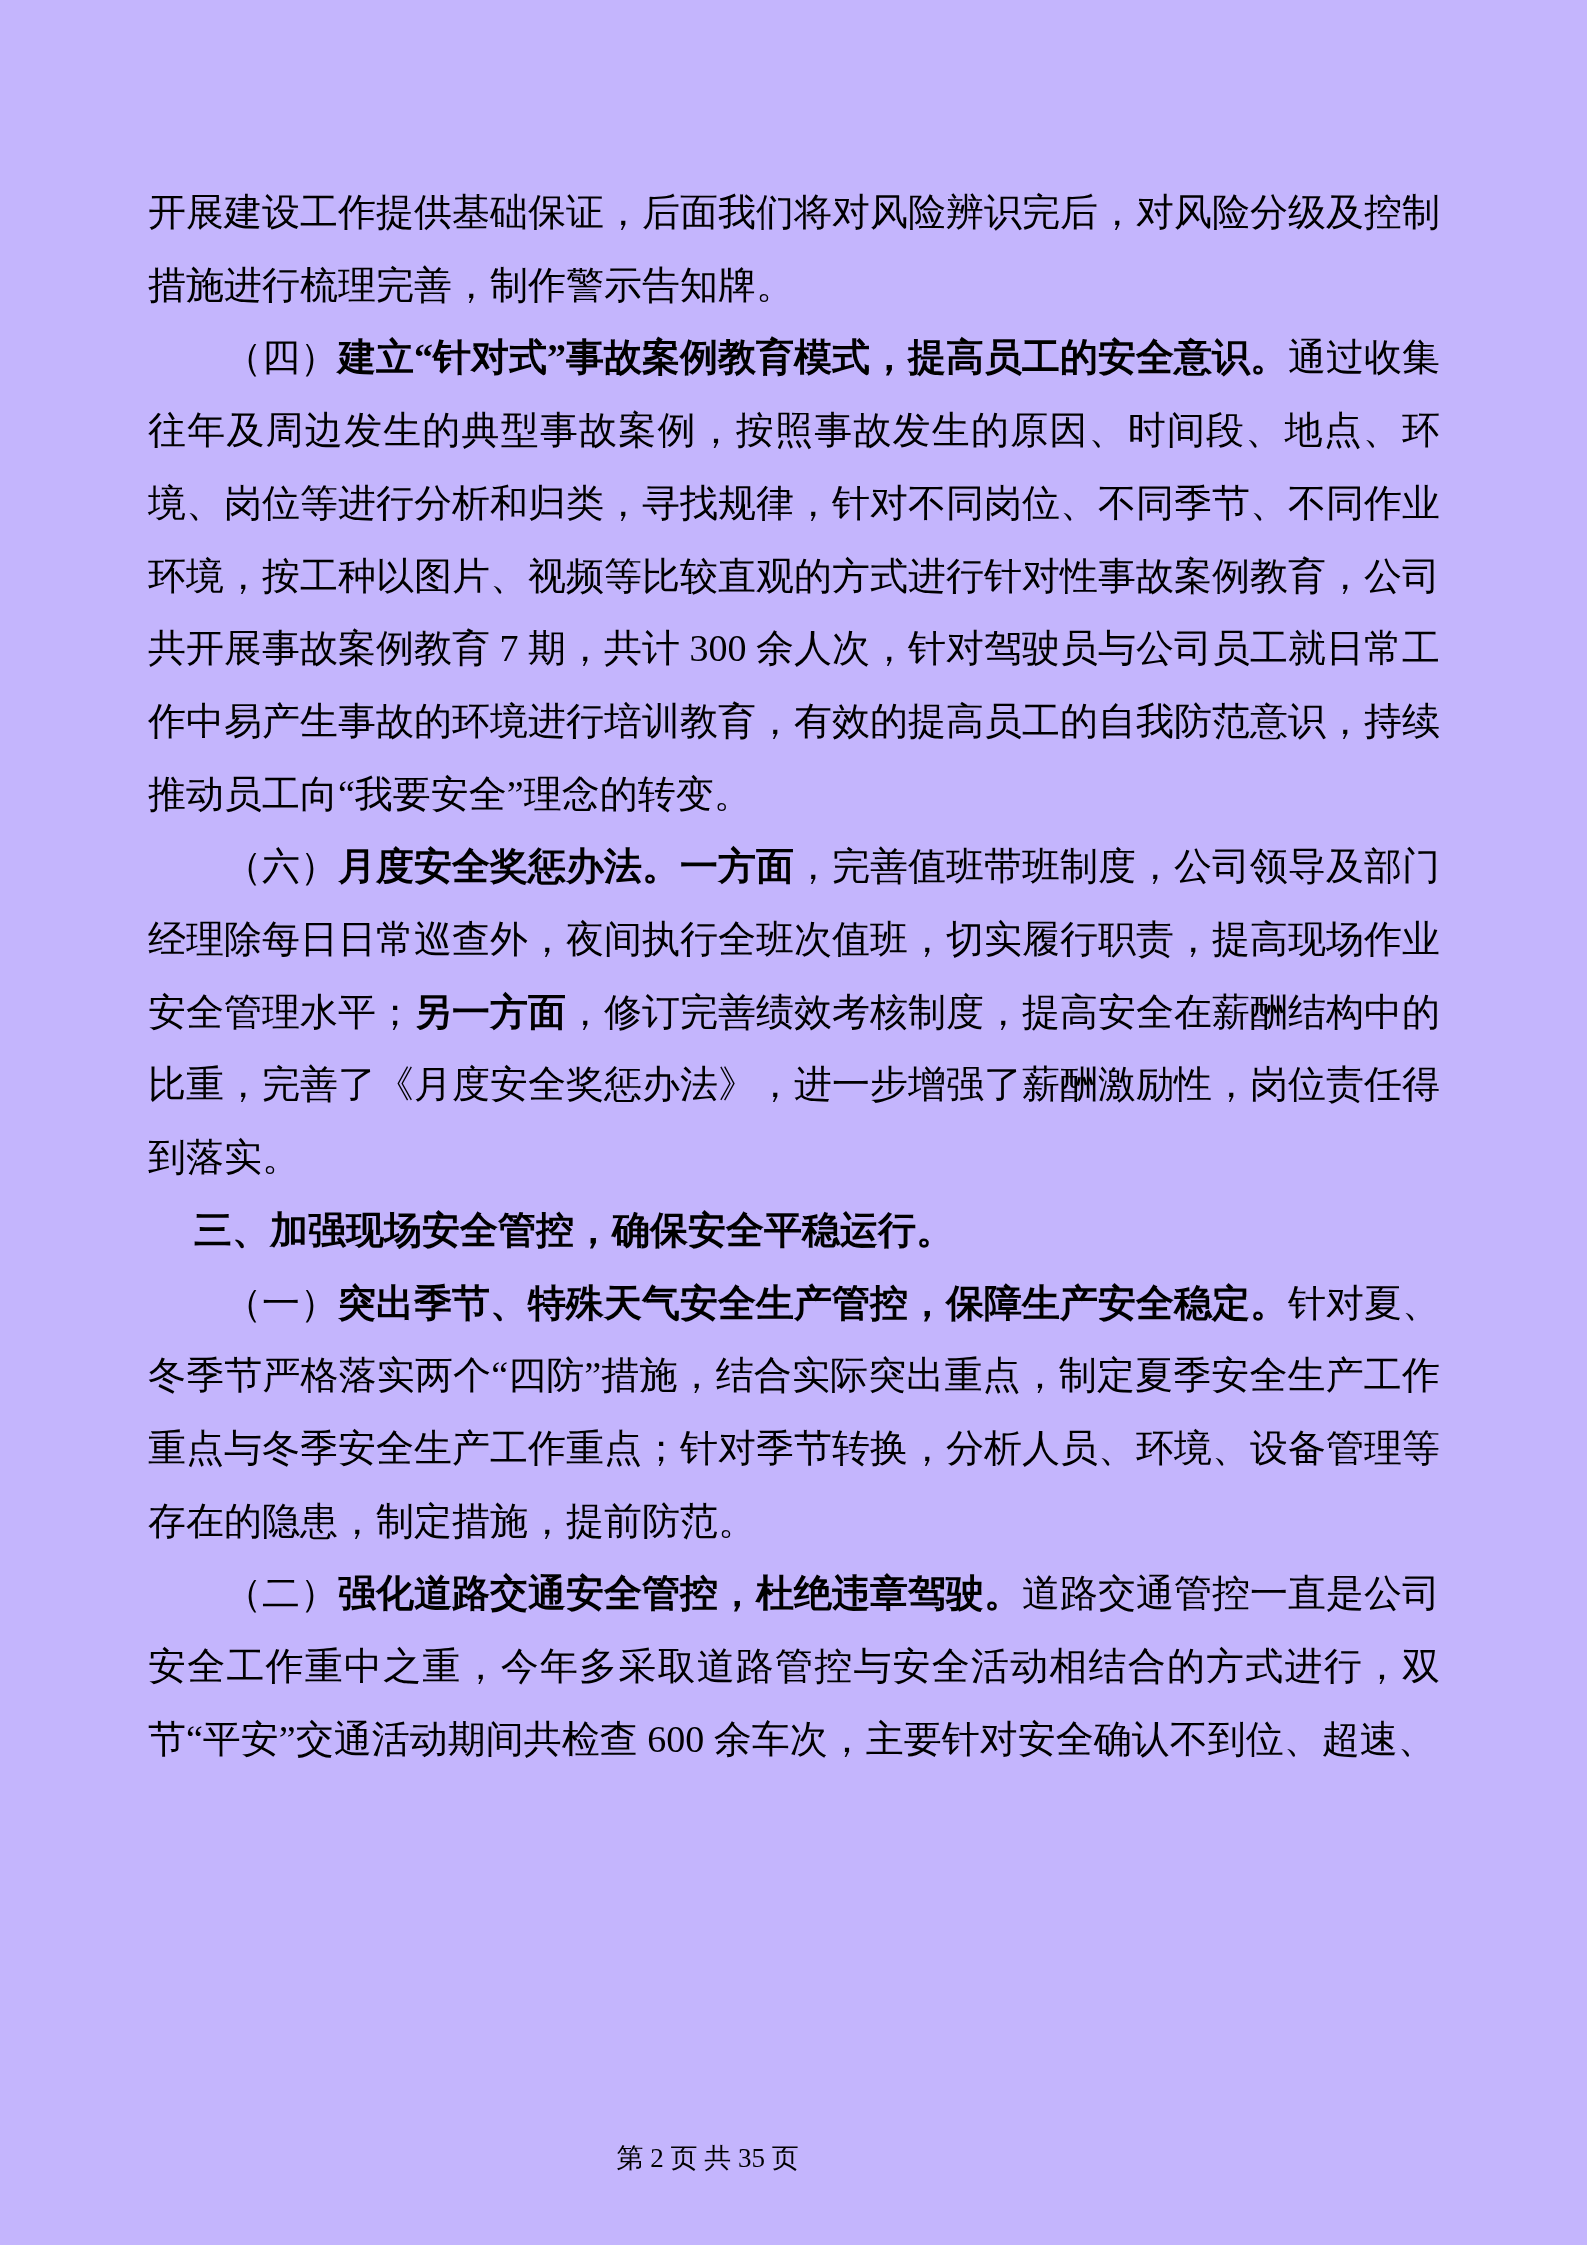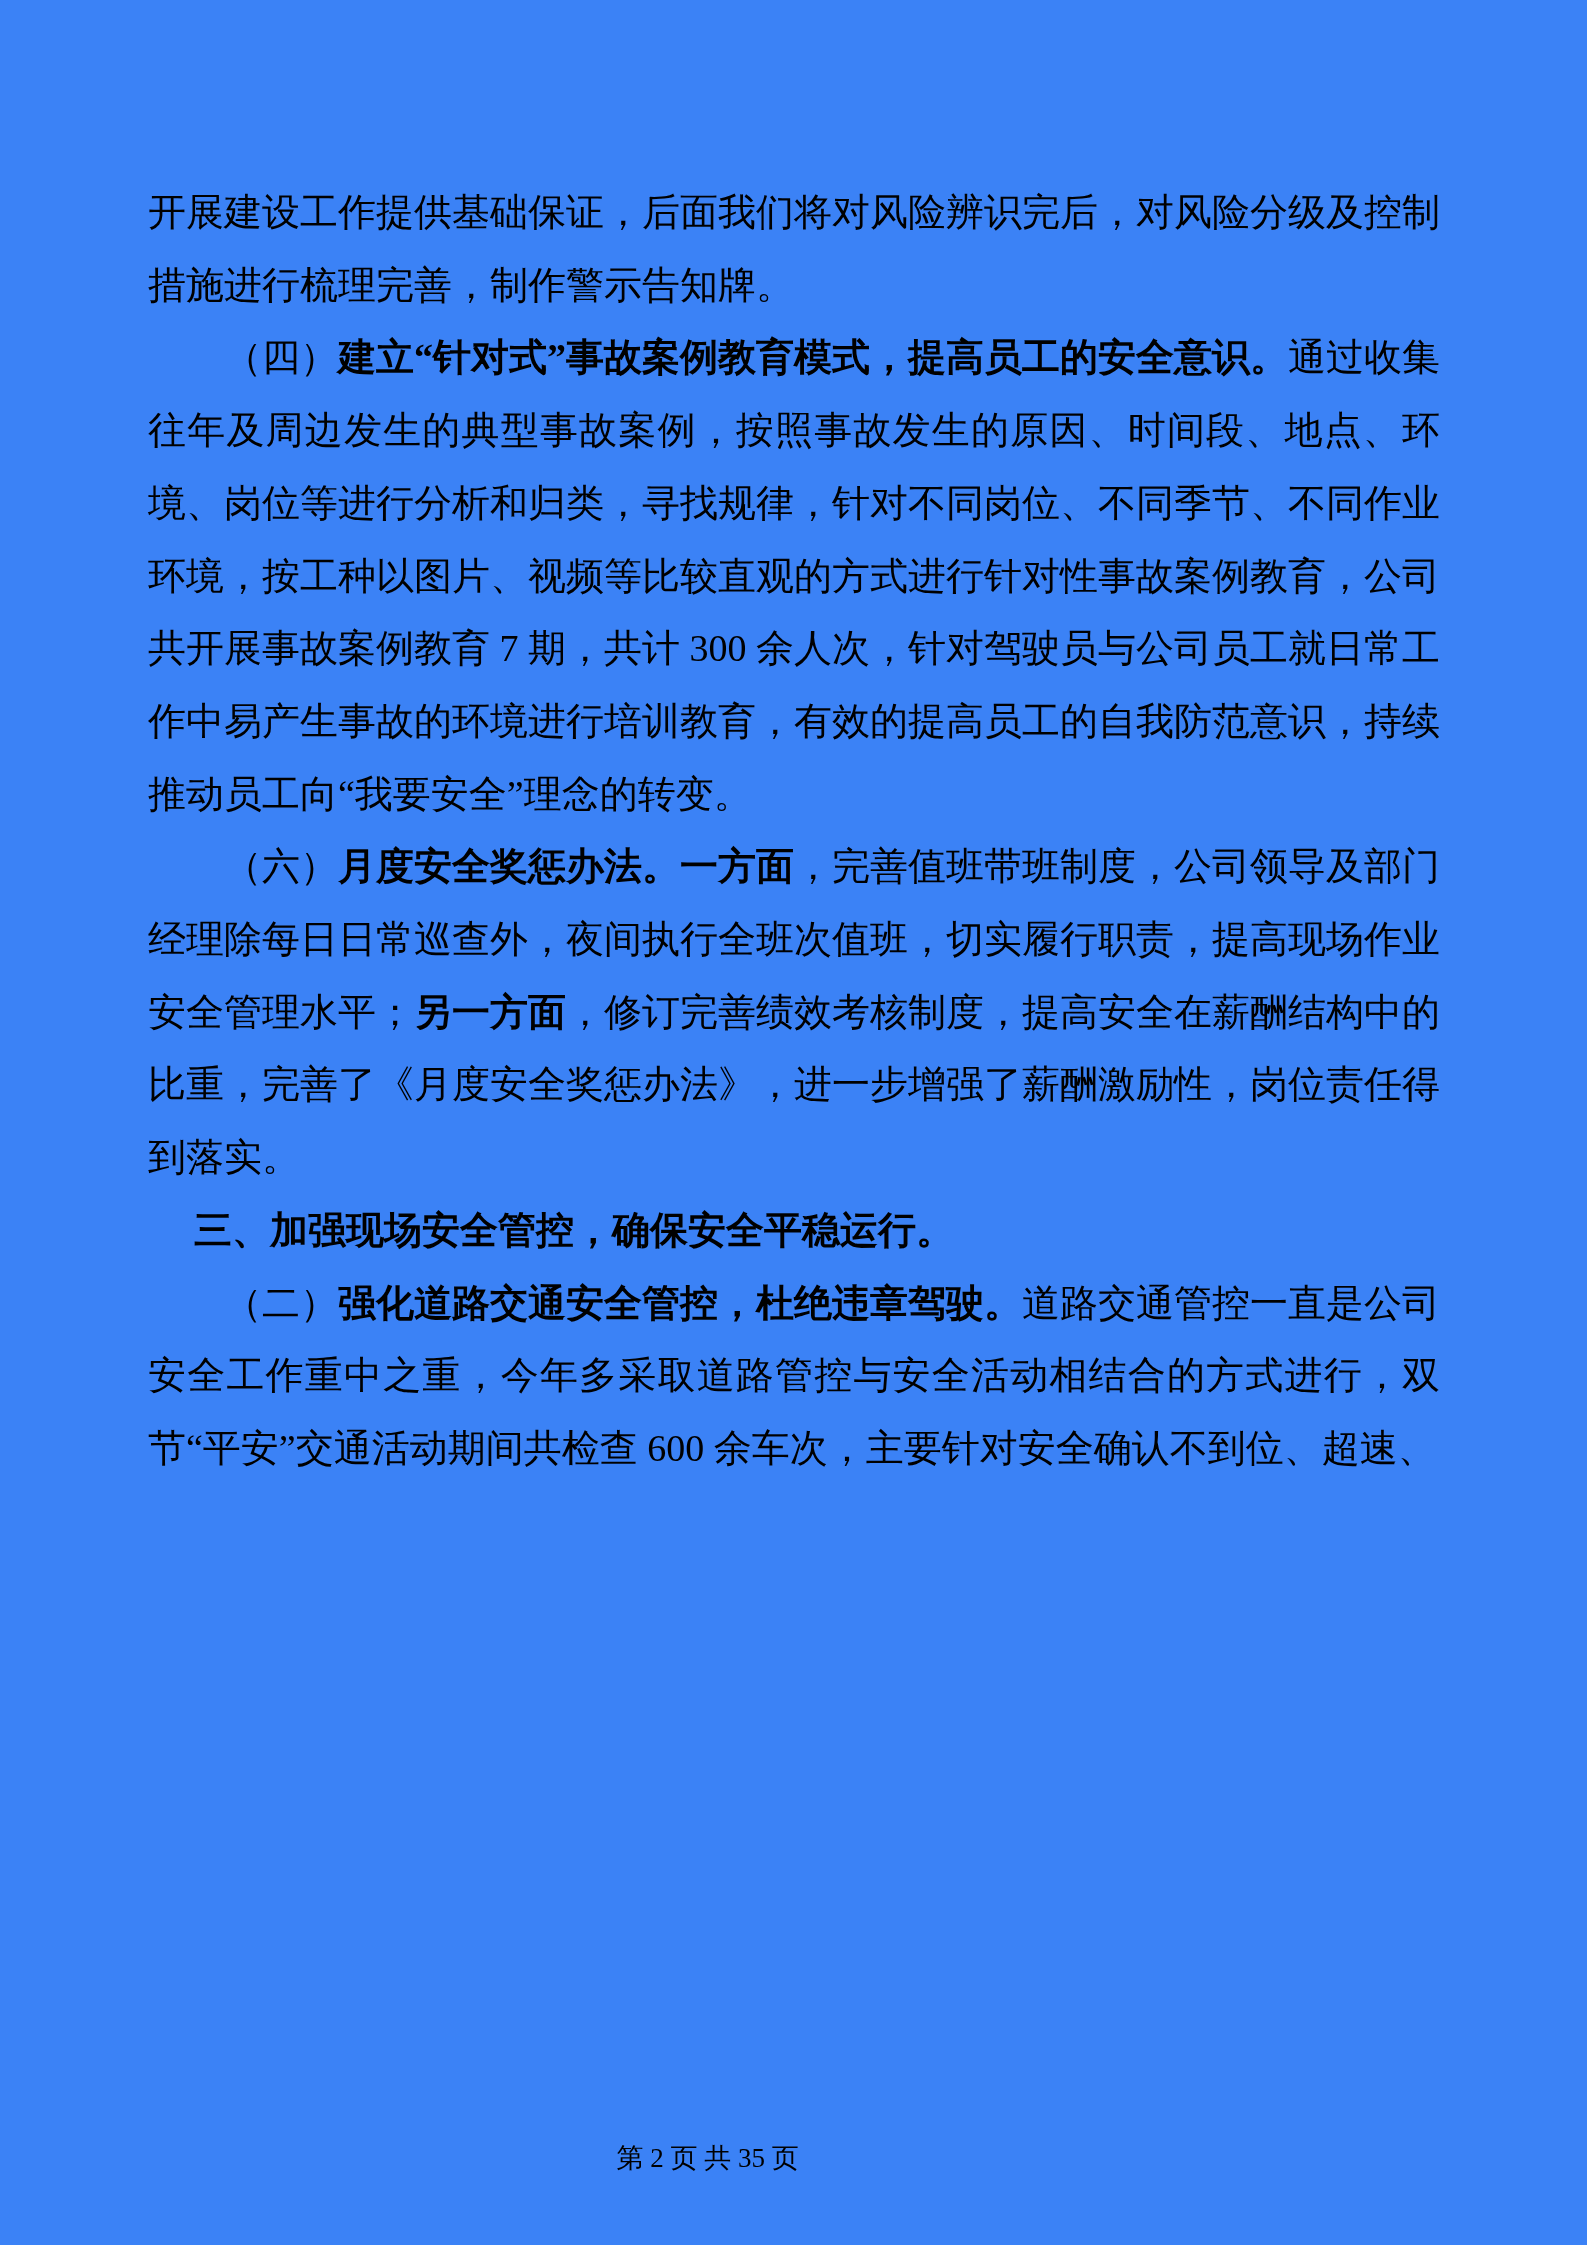"开展建设工作提供基础保证，后面我们将对风险辨识完后，对风险分级及控制措施进行梳理" .page { background: #3b82f6 -> #c4b5fd }
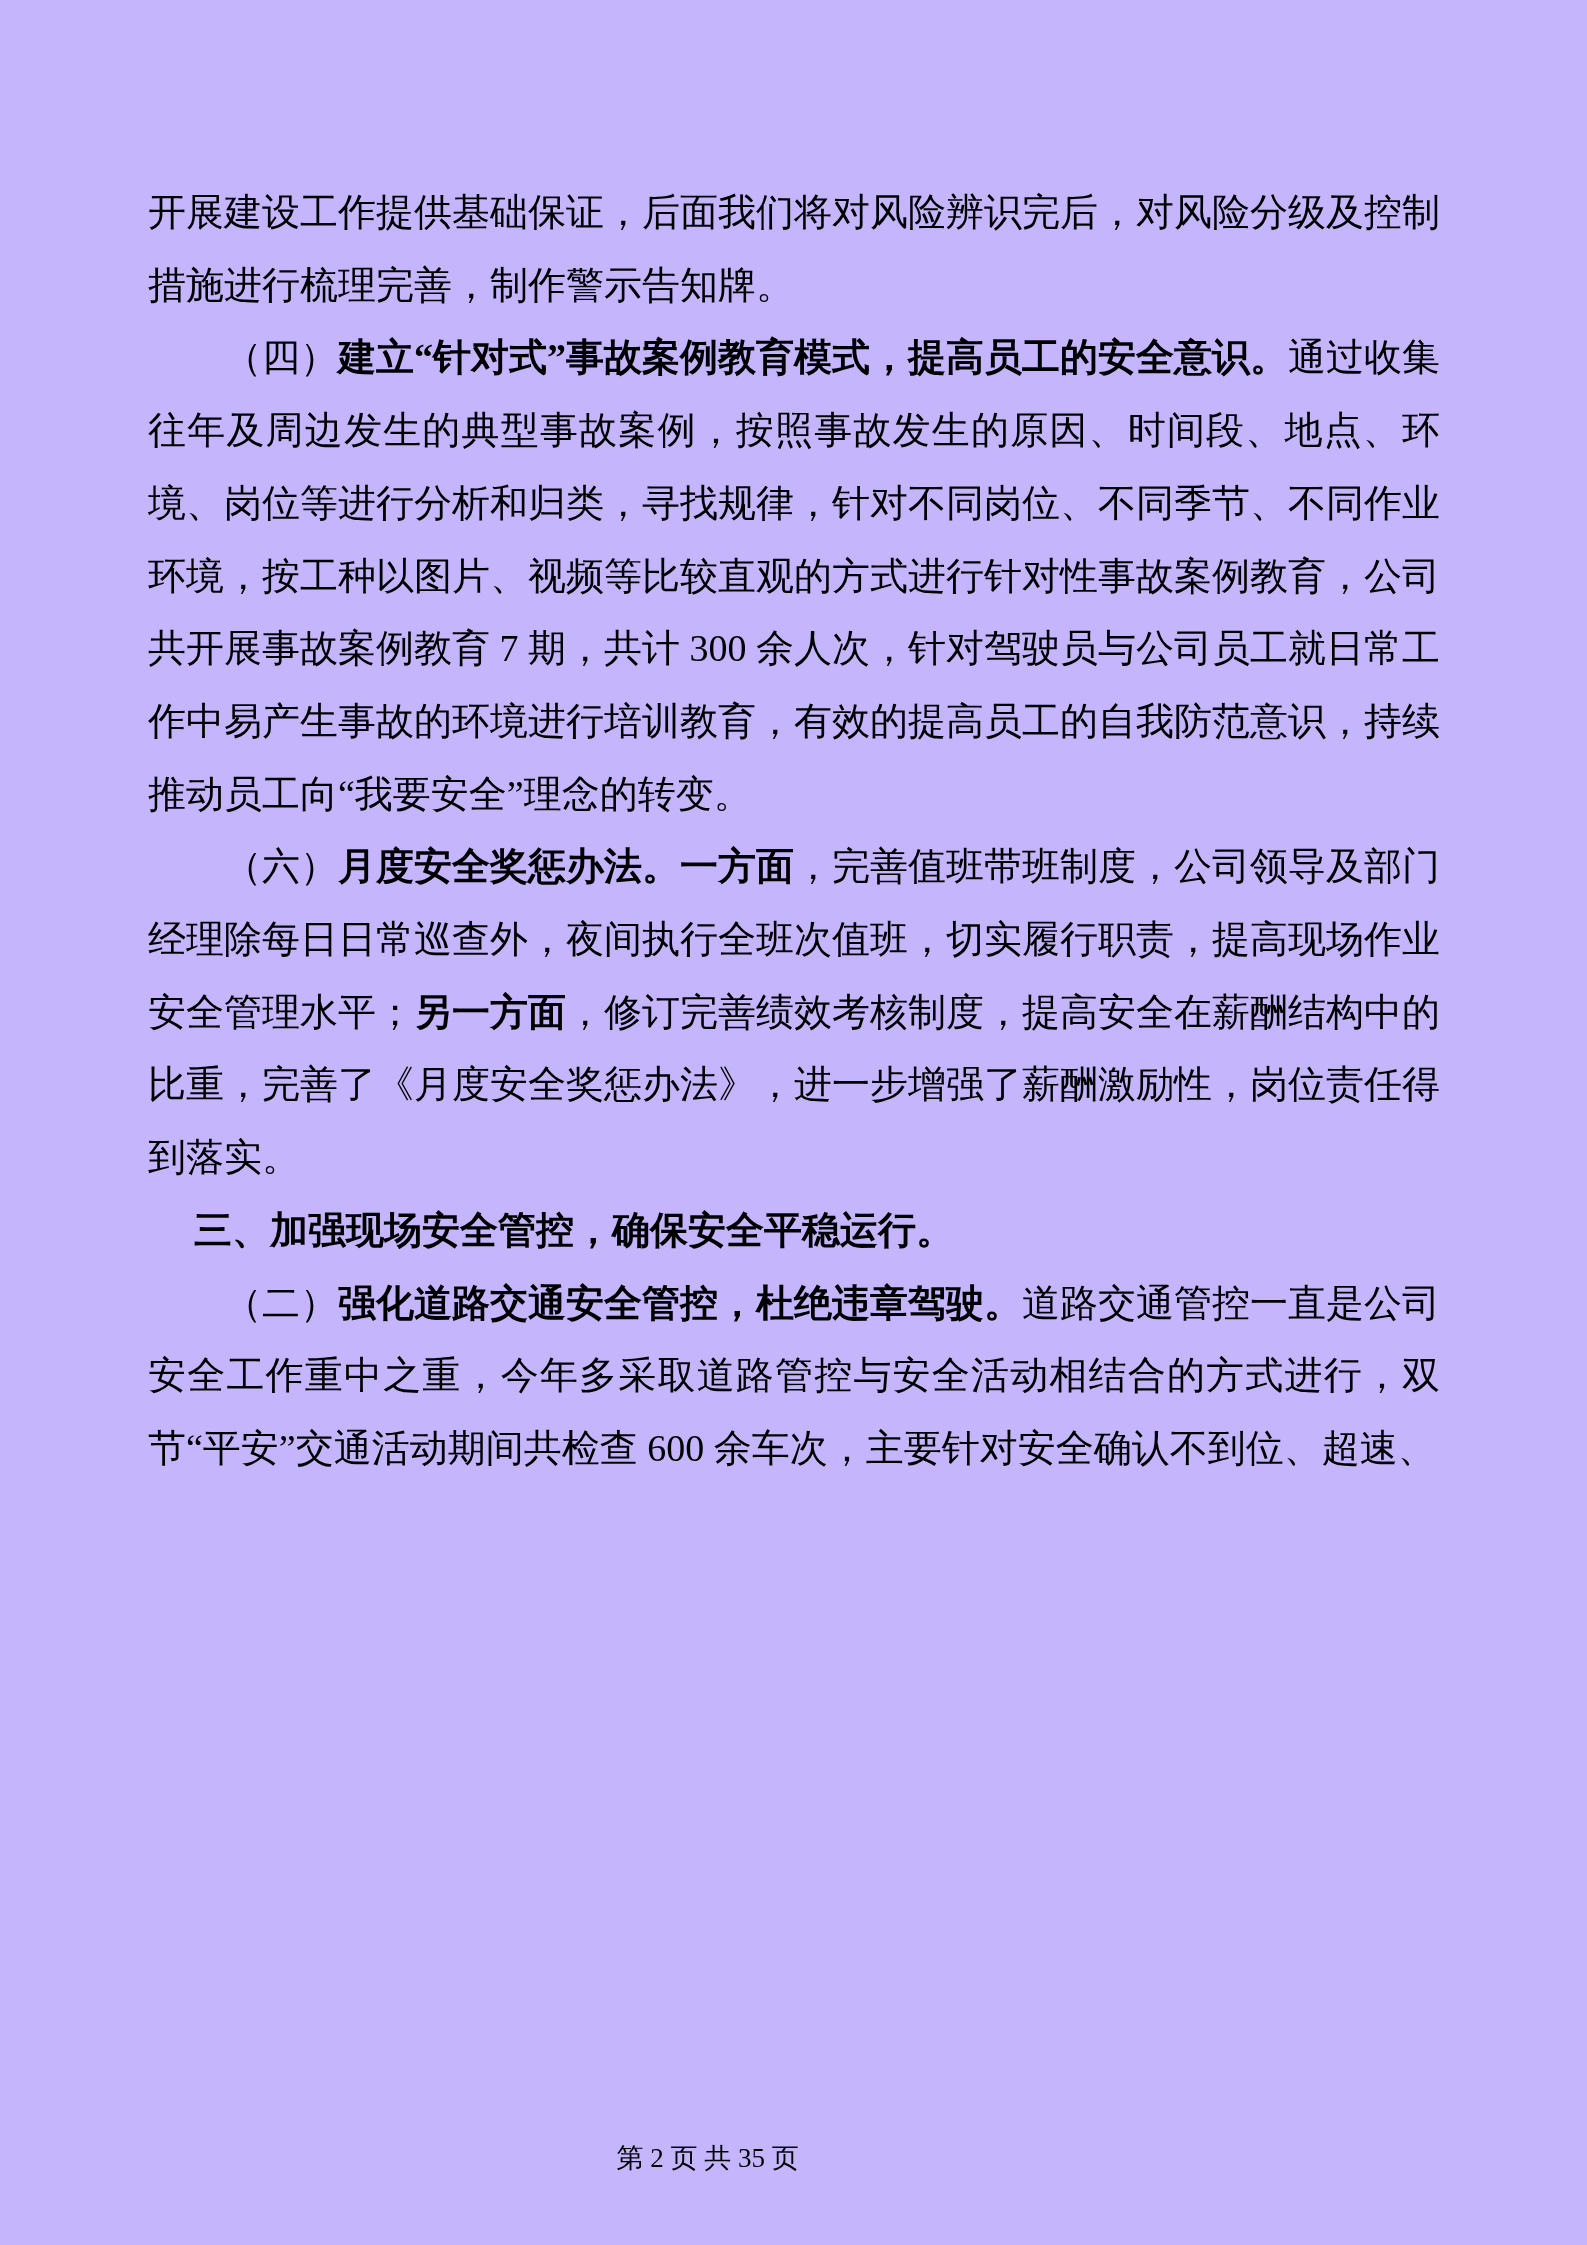"（一）突出季节、特殊天气安全生产管控，保障生产安全稳定。针对夏、冬季节严格落实两" p.para { html: none -> <p><span>（一）</span><span>突出季节、特殊天气安全生产管控，保障生产安全稳定。</span><span>针对夏、冬季节严格落实两个“四防”措施，结合实际突出重点，制定夏季安全生产工作重点与冬季安全生产工作重点；针对季节转换，分析人员、环境、设备管理等存在的隐患，制定措施，提前防范。</span></p> }
